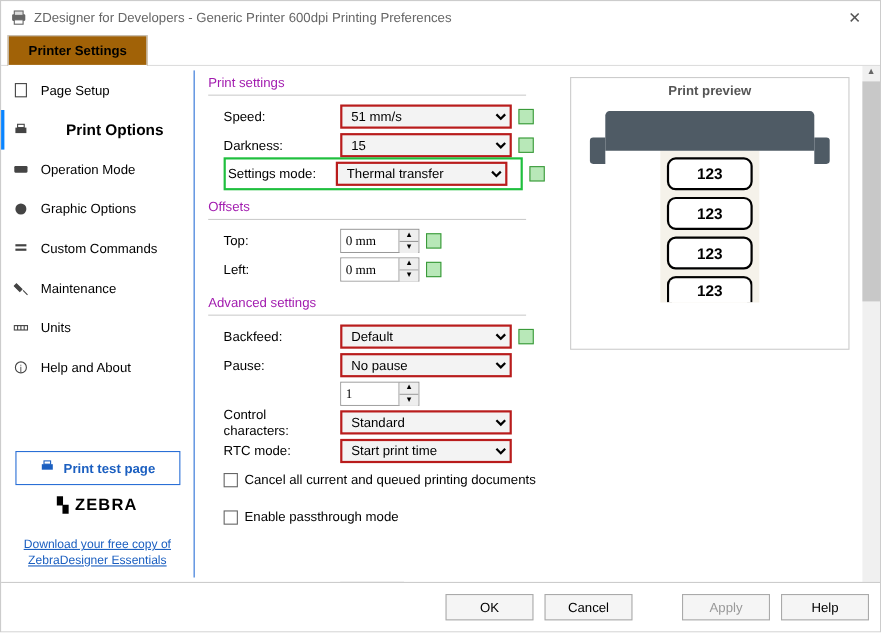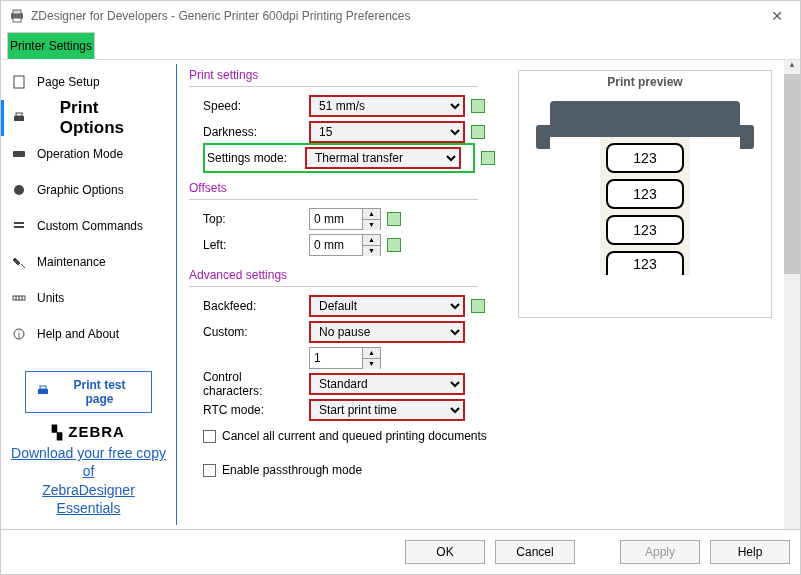"Printer Settings" .tab { background: #22c55e -> #a16207; font-weight: none -> bold; padding: 6px 2px -> 6px 18px }
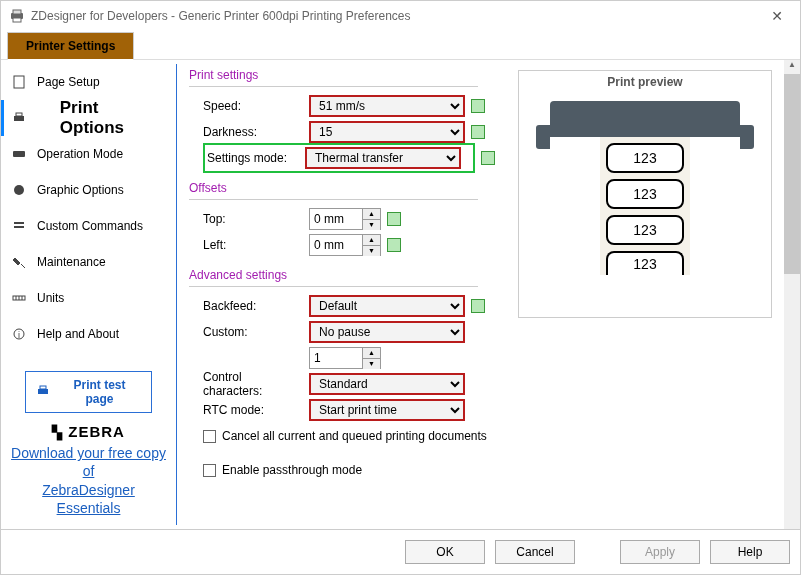"Print Options" .nav-item.active span.label { font-size: 17px -> 14px }
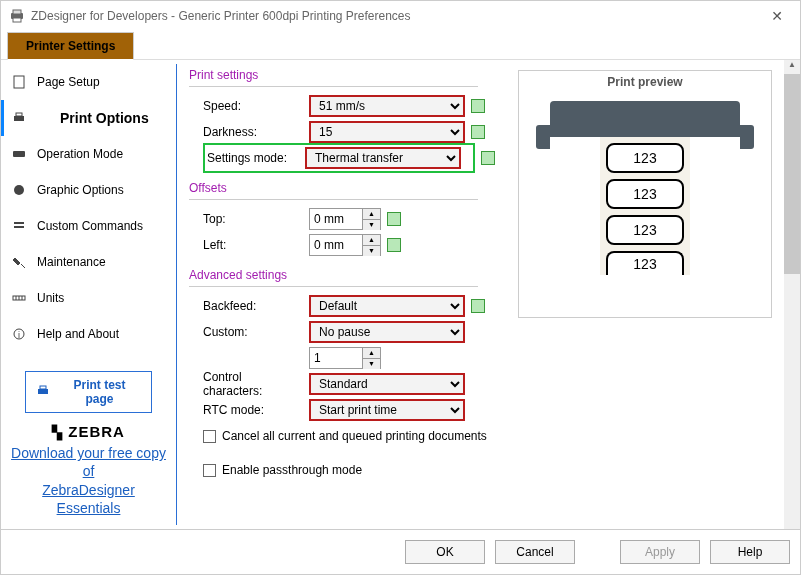"123" .printer-shape { font-weight: none -> bold }
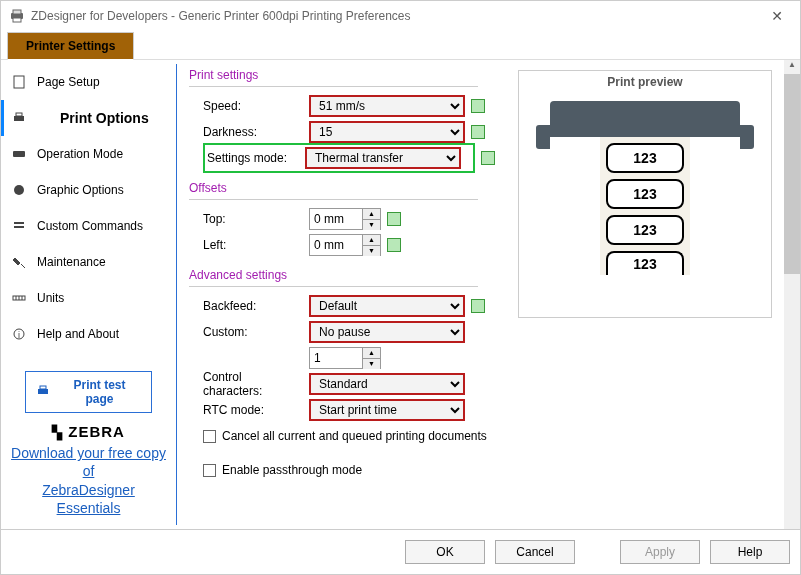"0 mm" .spinner input { font-family: none -> Liberation Serif, serif }
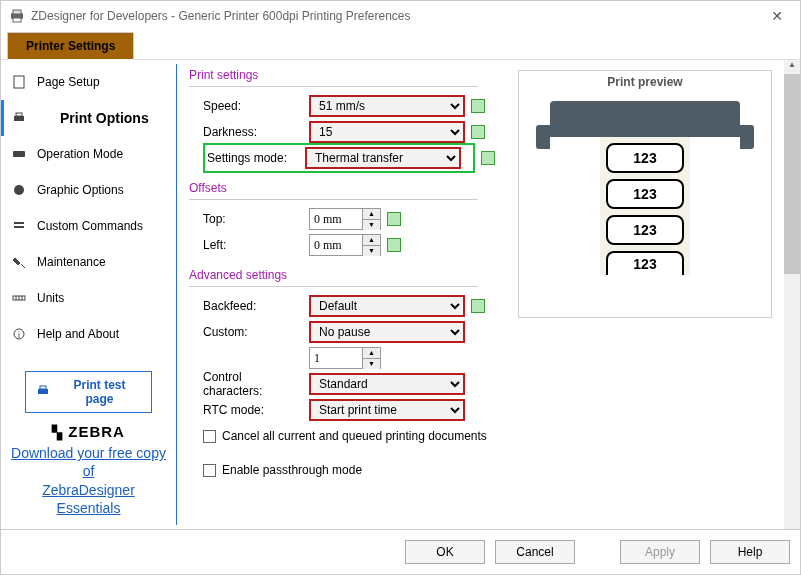"Custom:" span.row-label { text: Custom -> Pause }
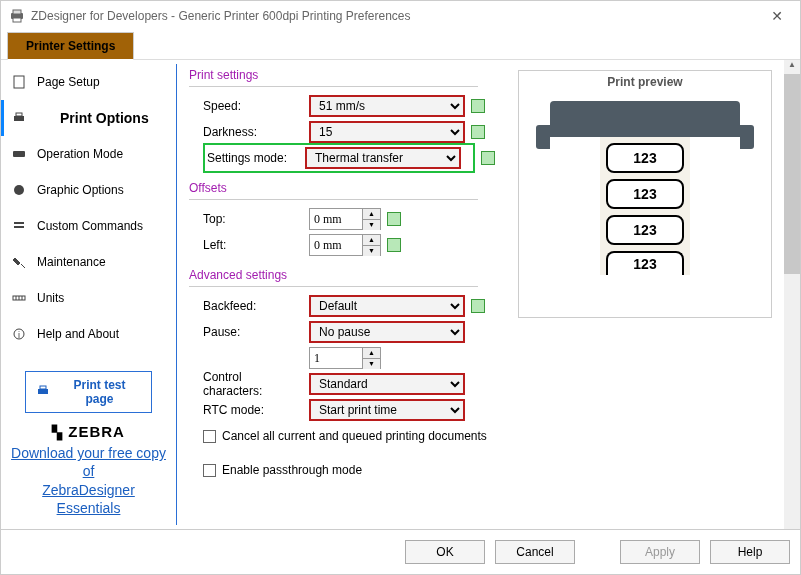"Print test page" .test-page-btn { width: 127px -> 150px }
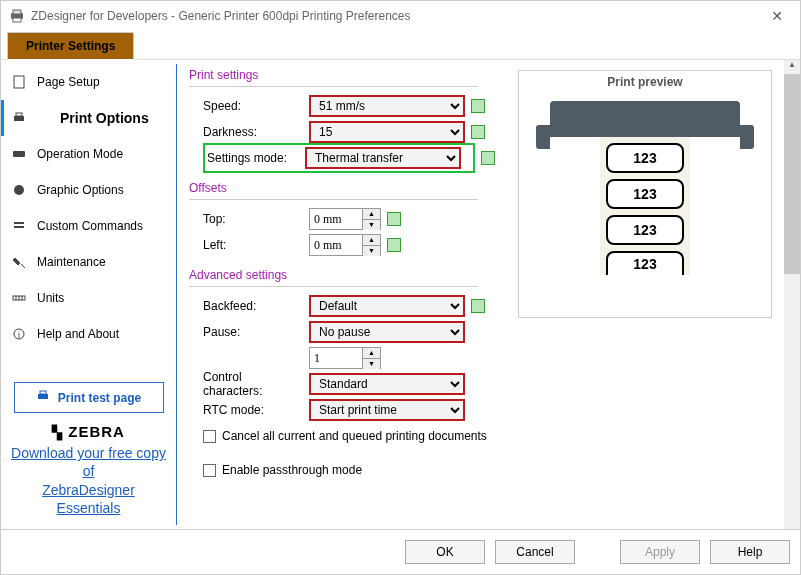"Download your free copy of" .download-link { font-size: 14px -> 11px; margin-top: 4px -> 20px }
